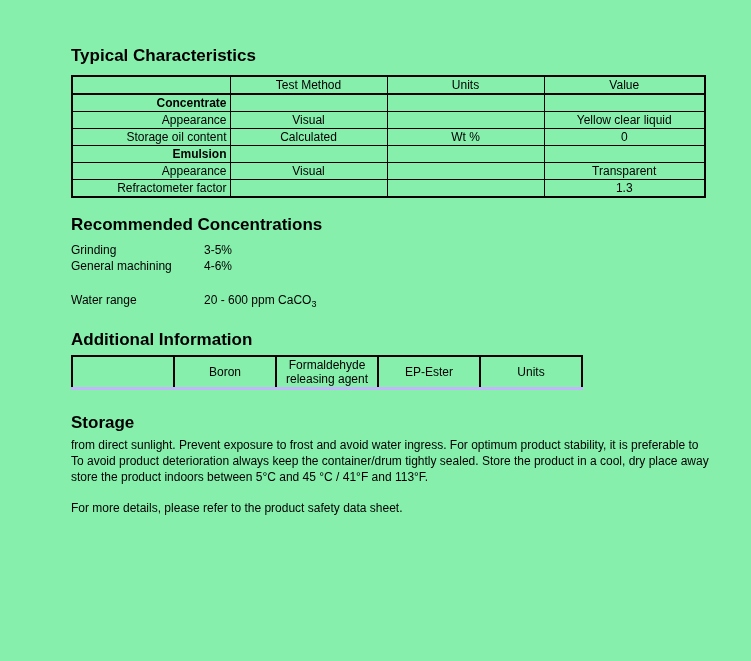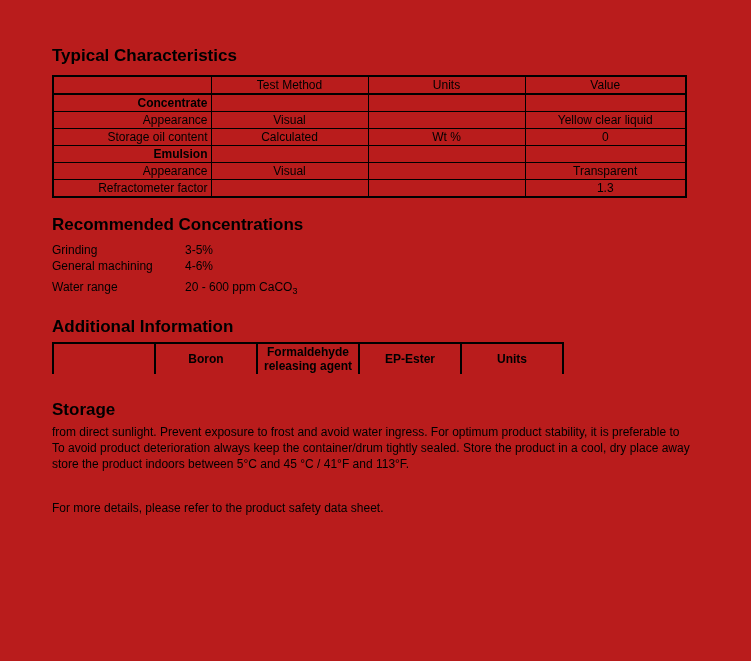"Typical Characteristics" .page { background: #b91c1c -> #86efac; padding-left: 52px -> 71px }
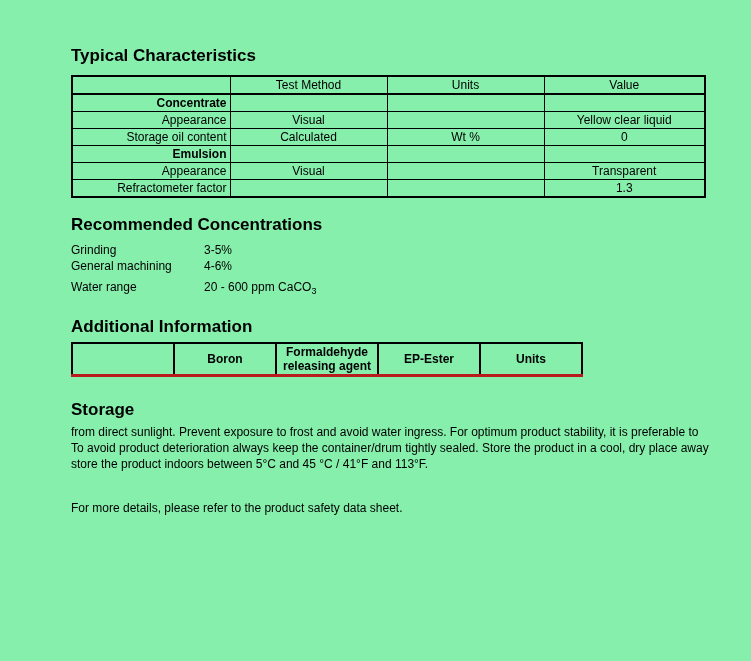"Water range 20 - 600" .conc-row.water { margin-top: 5px -> 18px }
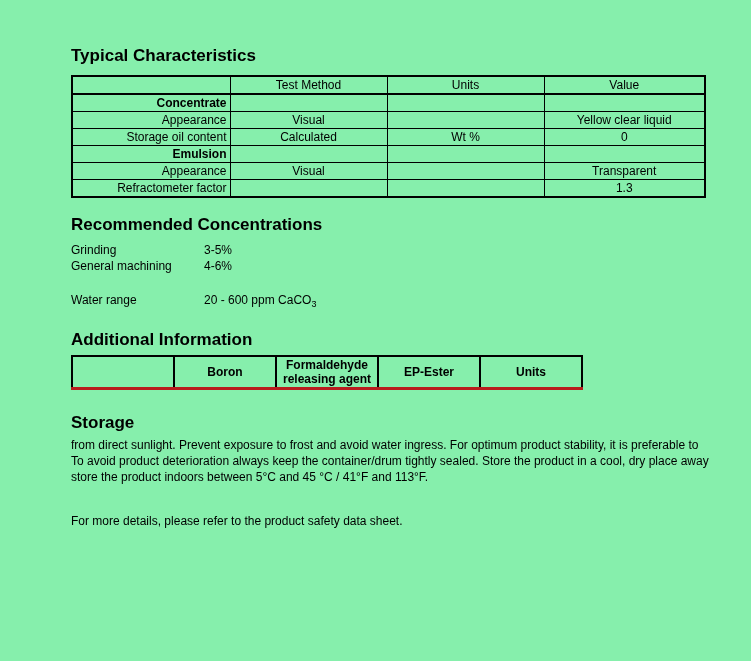"Boron" .t2 th { border-bottom: 3px solid #b91c1c -> 3px solid #c4b5fd; font-weight: bold -> normal }
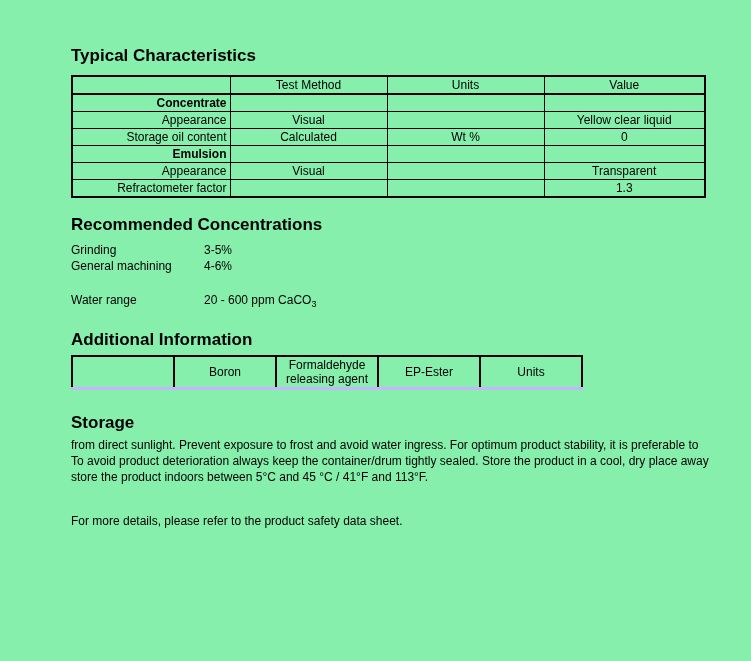"For more details, please refer" .note { margin-top: 28px -> 15px }
